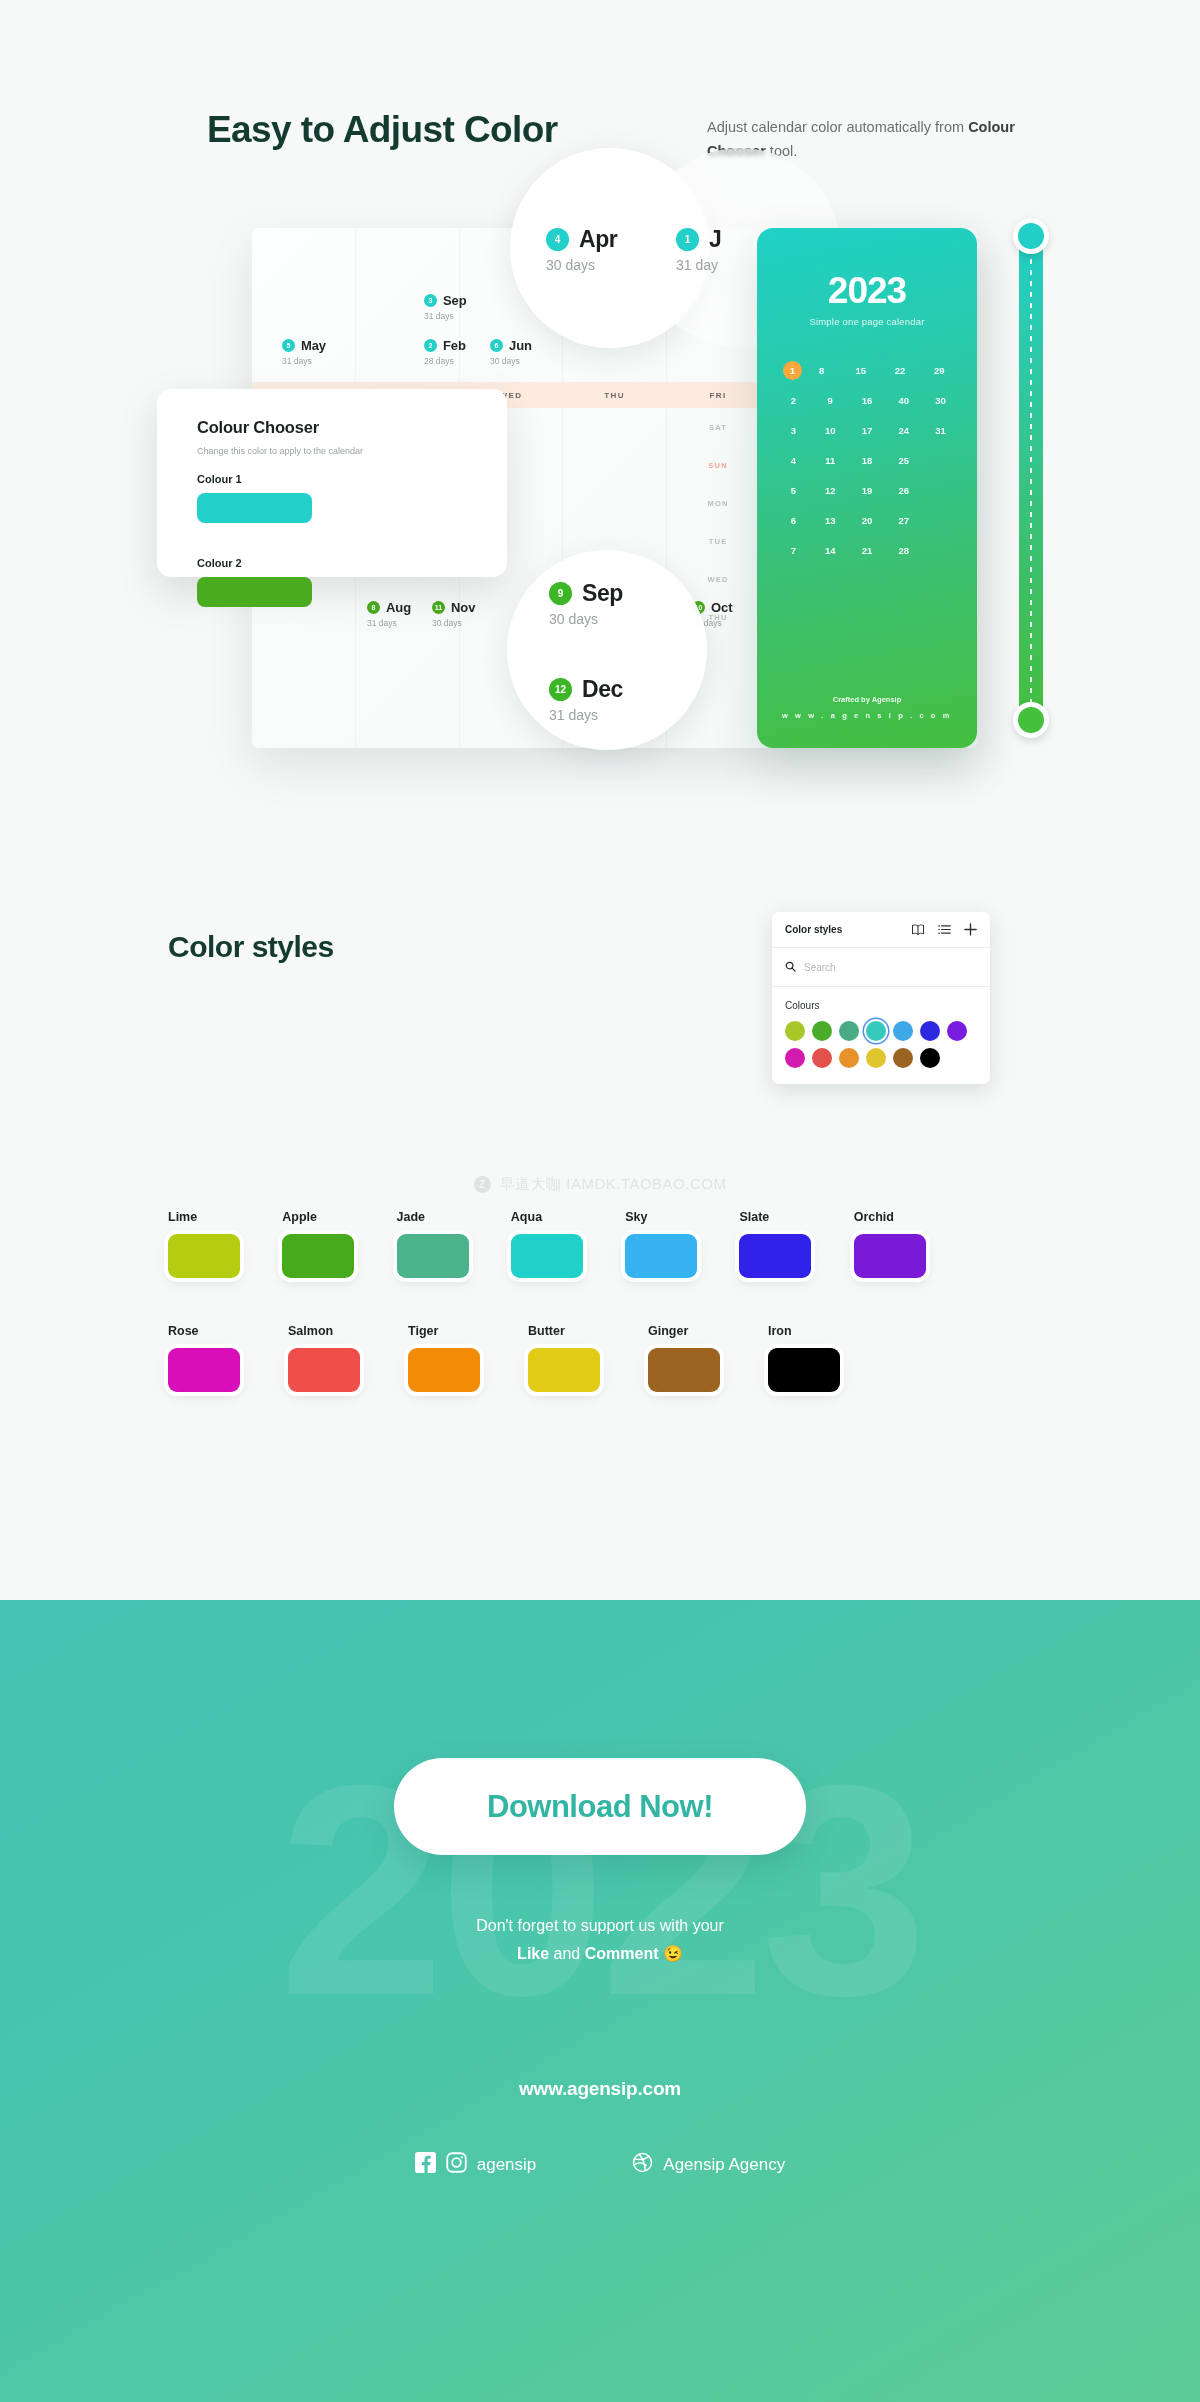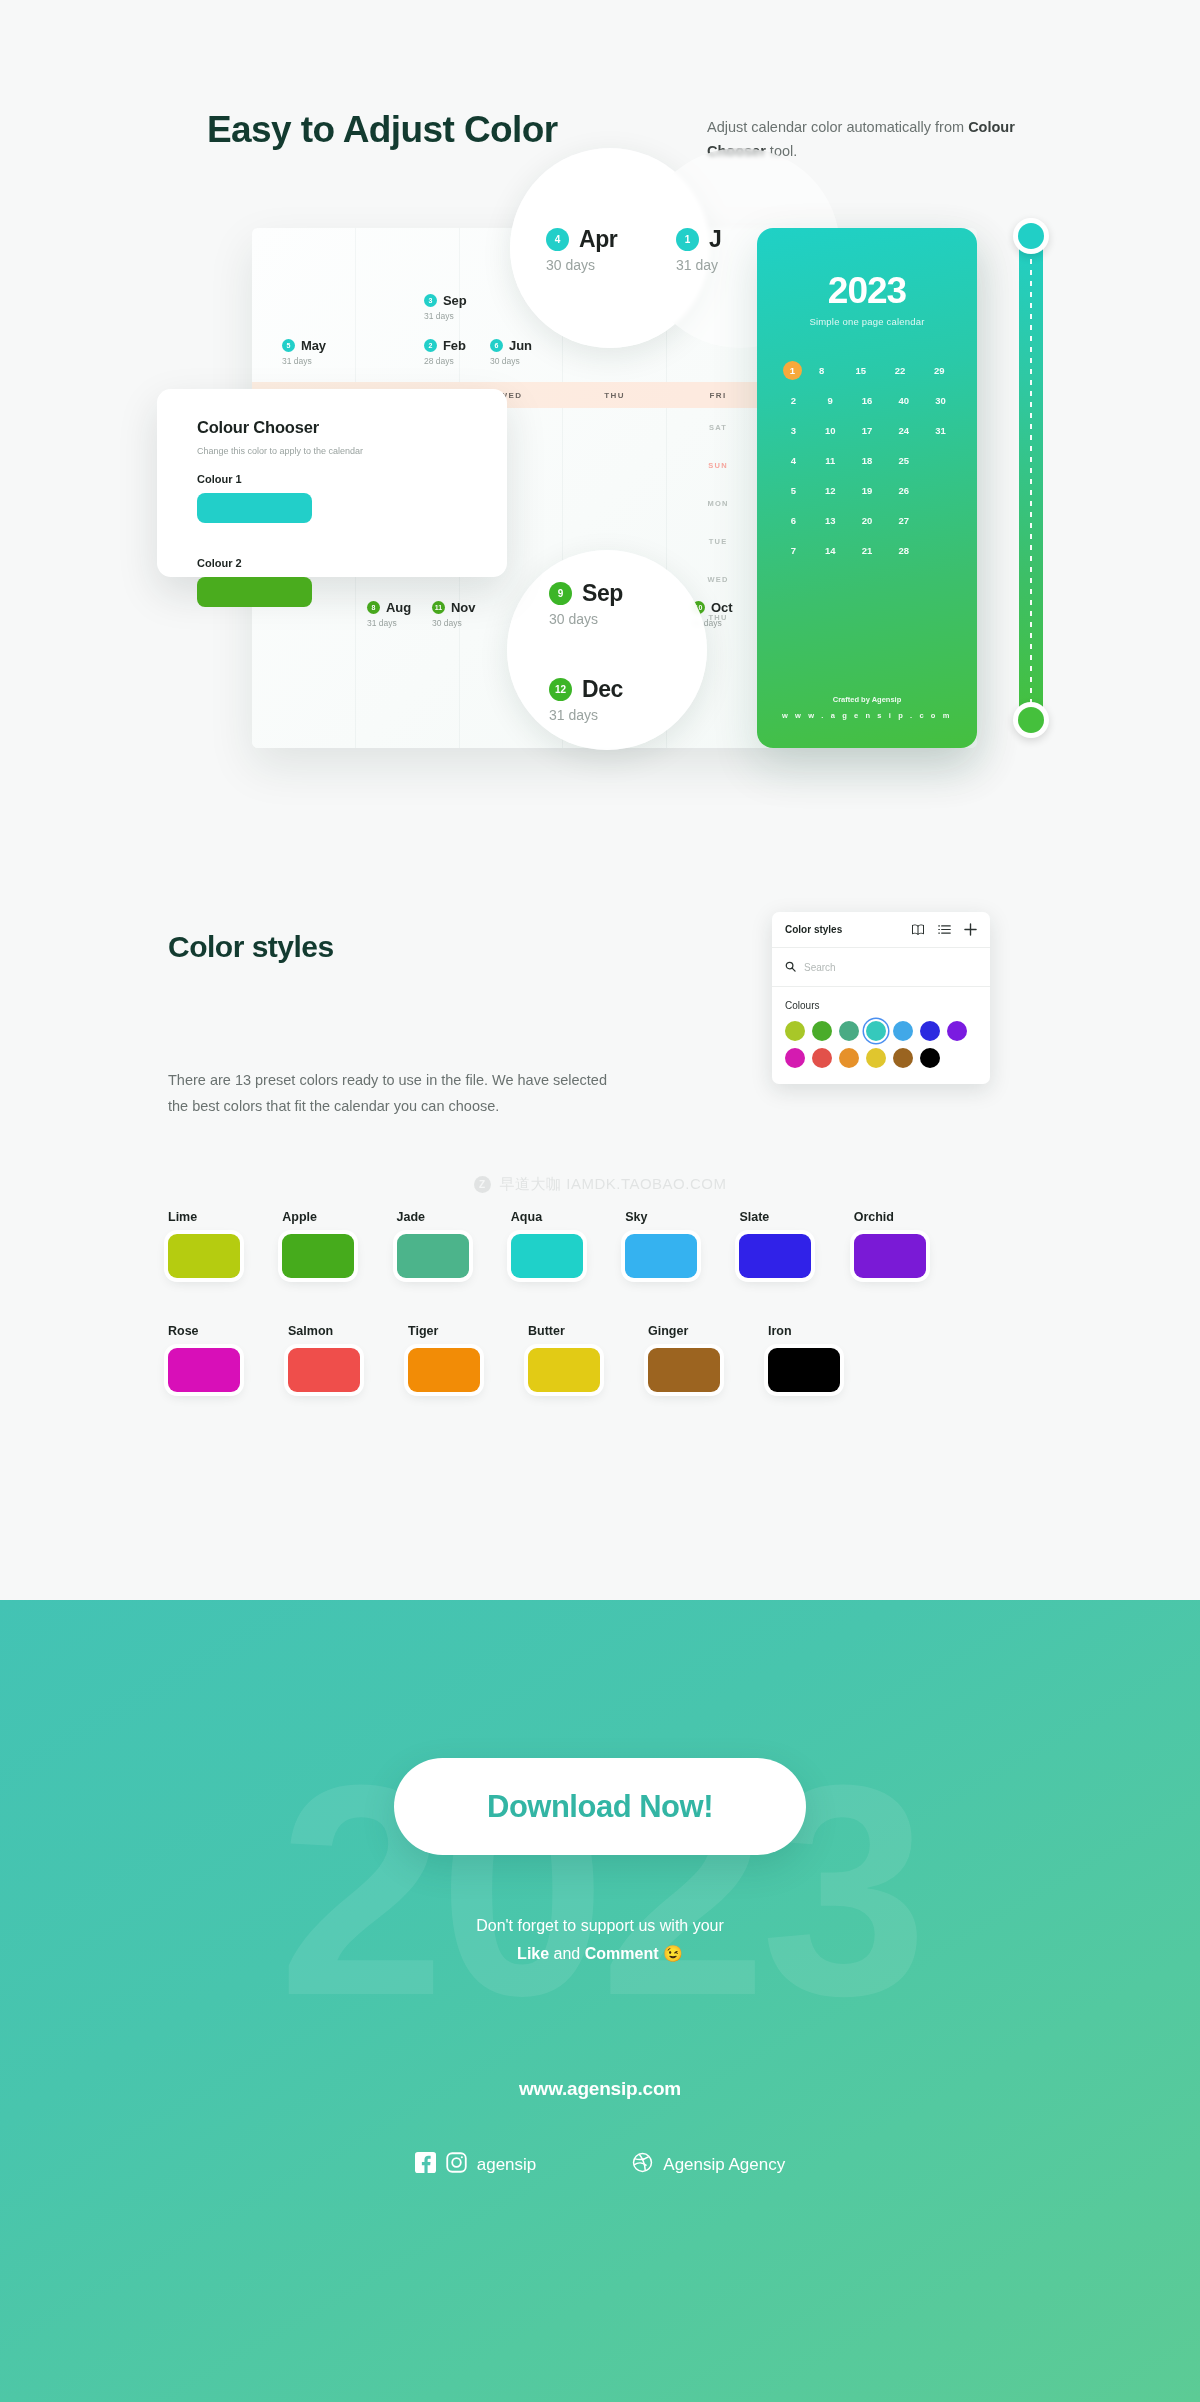"There are 13 preset colors" div.p-body { html: <div>There are 13 preset colors ready to use in the file. We have selected the best colors that fit the calendar you can choose.</div> -> none }
